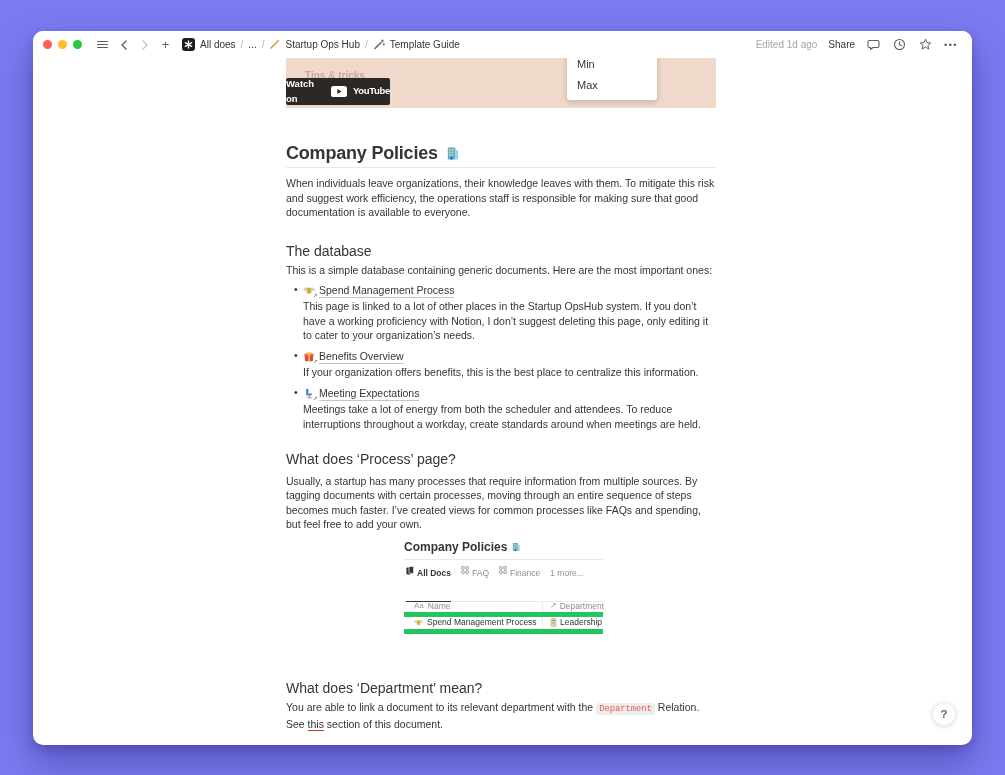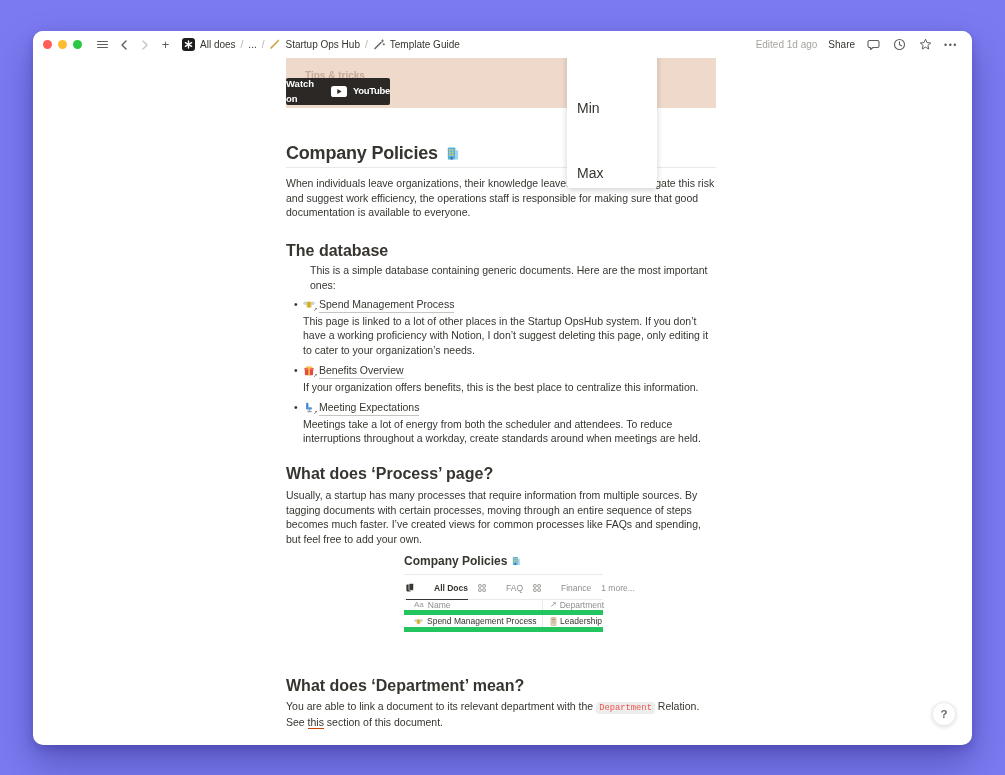"Min" .dropdown-item { font-size: 14px -> 11px; margin-top: 44px -> none }
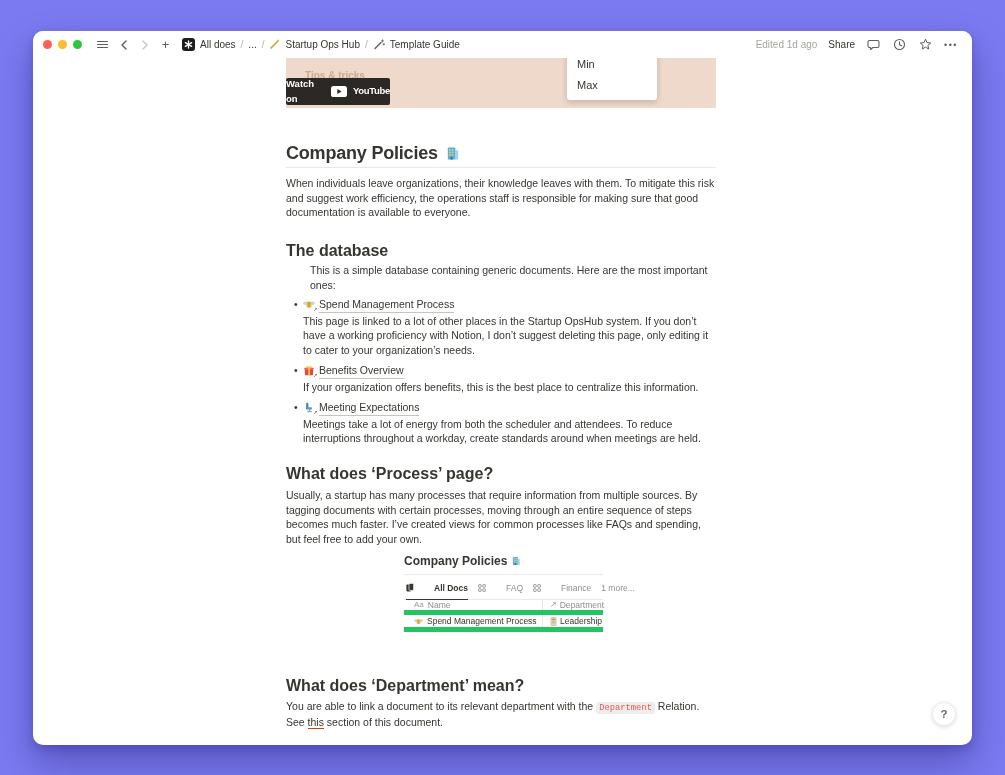"The database" h3 { font-size: 16px -> 14px; font-weight: 700 -> 400 }
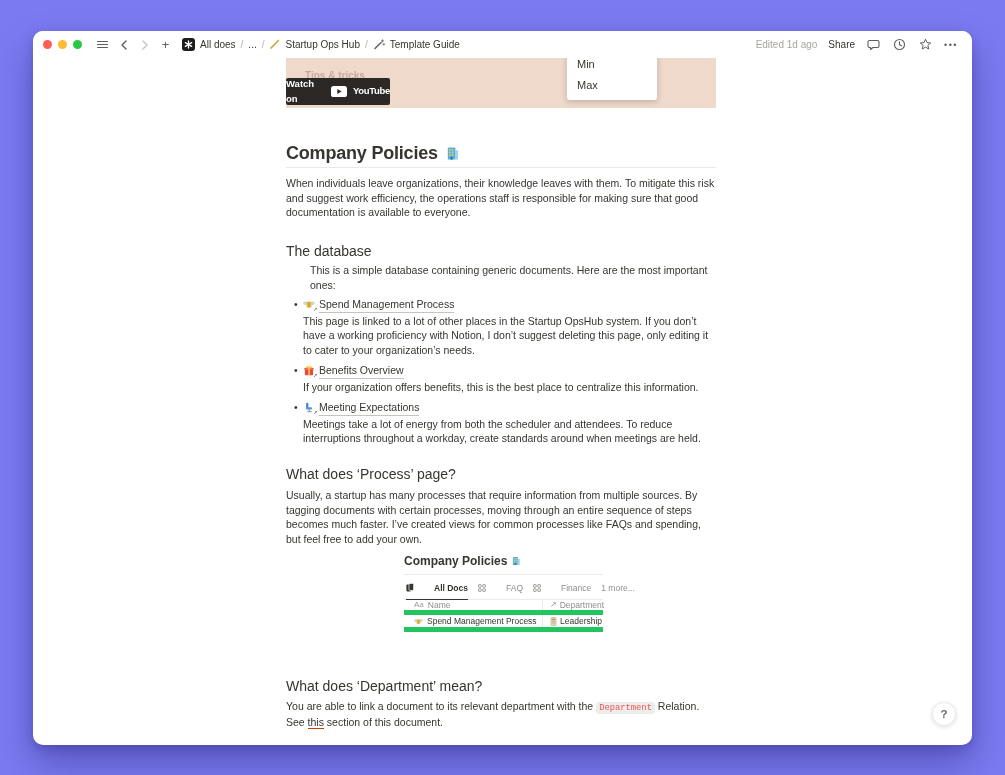"This is a simple database" .db-intro { margin-left: 24px -> none }
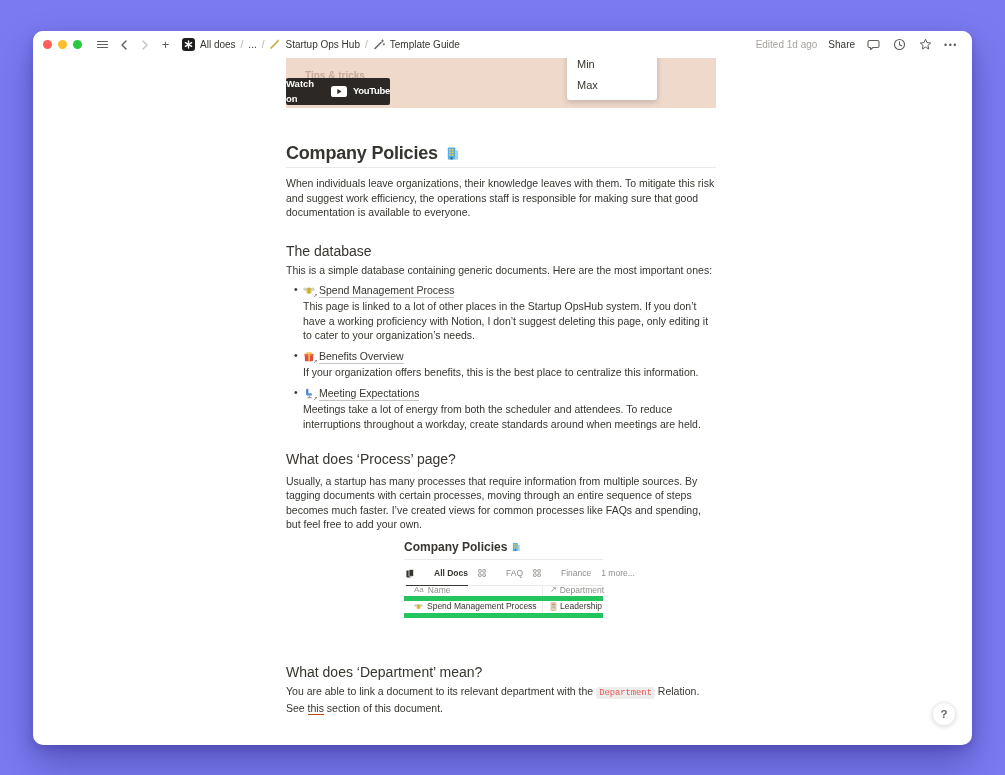"All Docs" .tab { align-items: center -> none; gap: 20px -> 3px; padding-bottom: 4px -> 20px }
